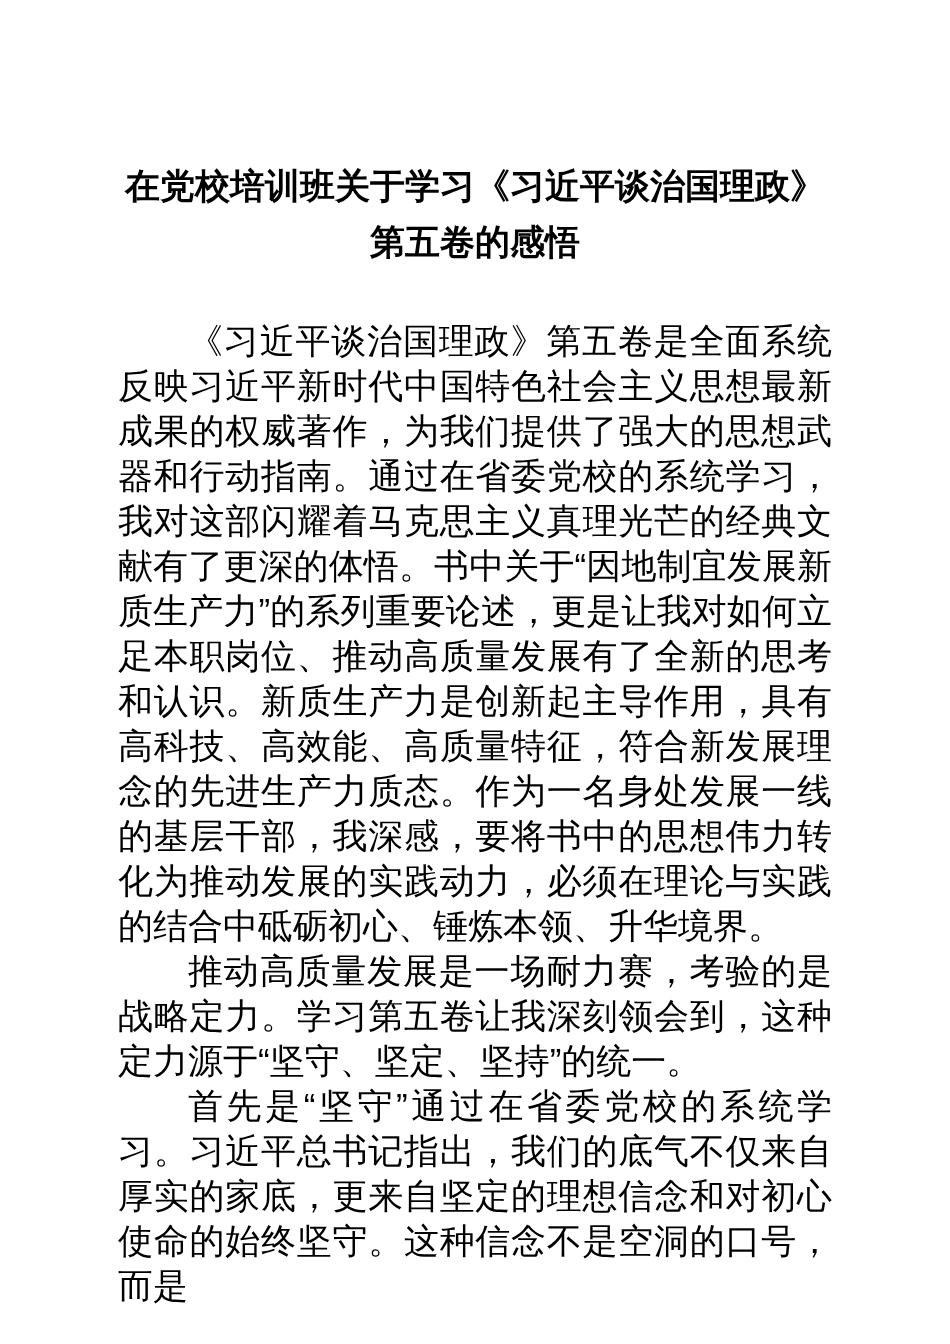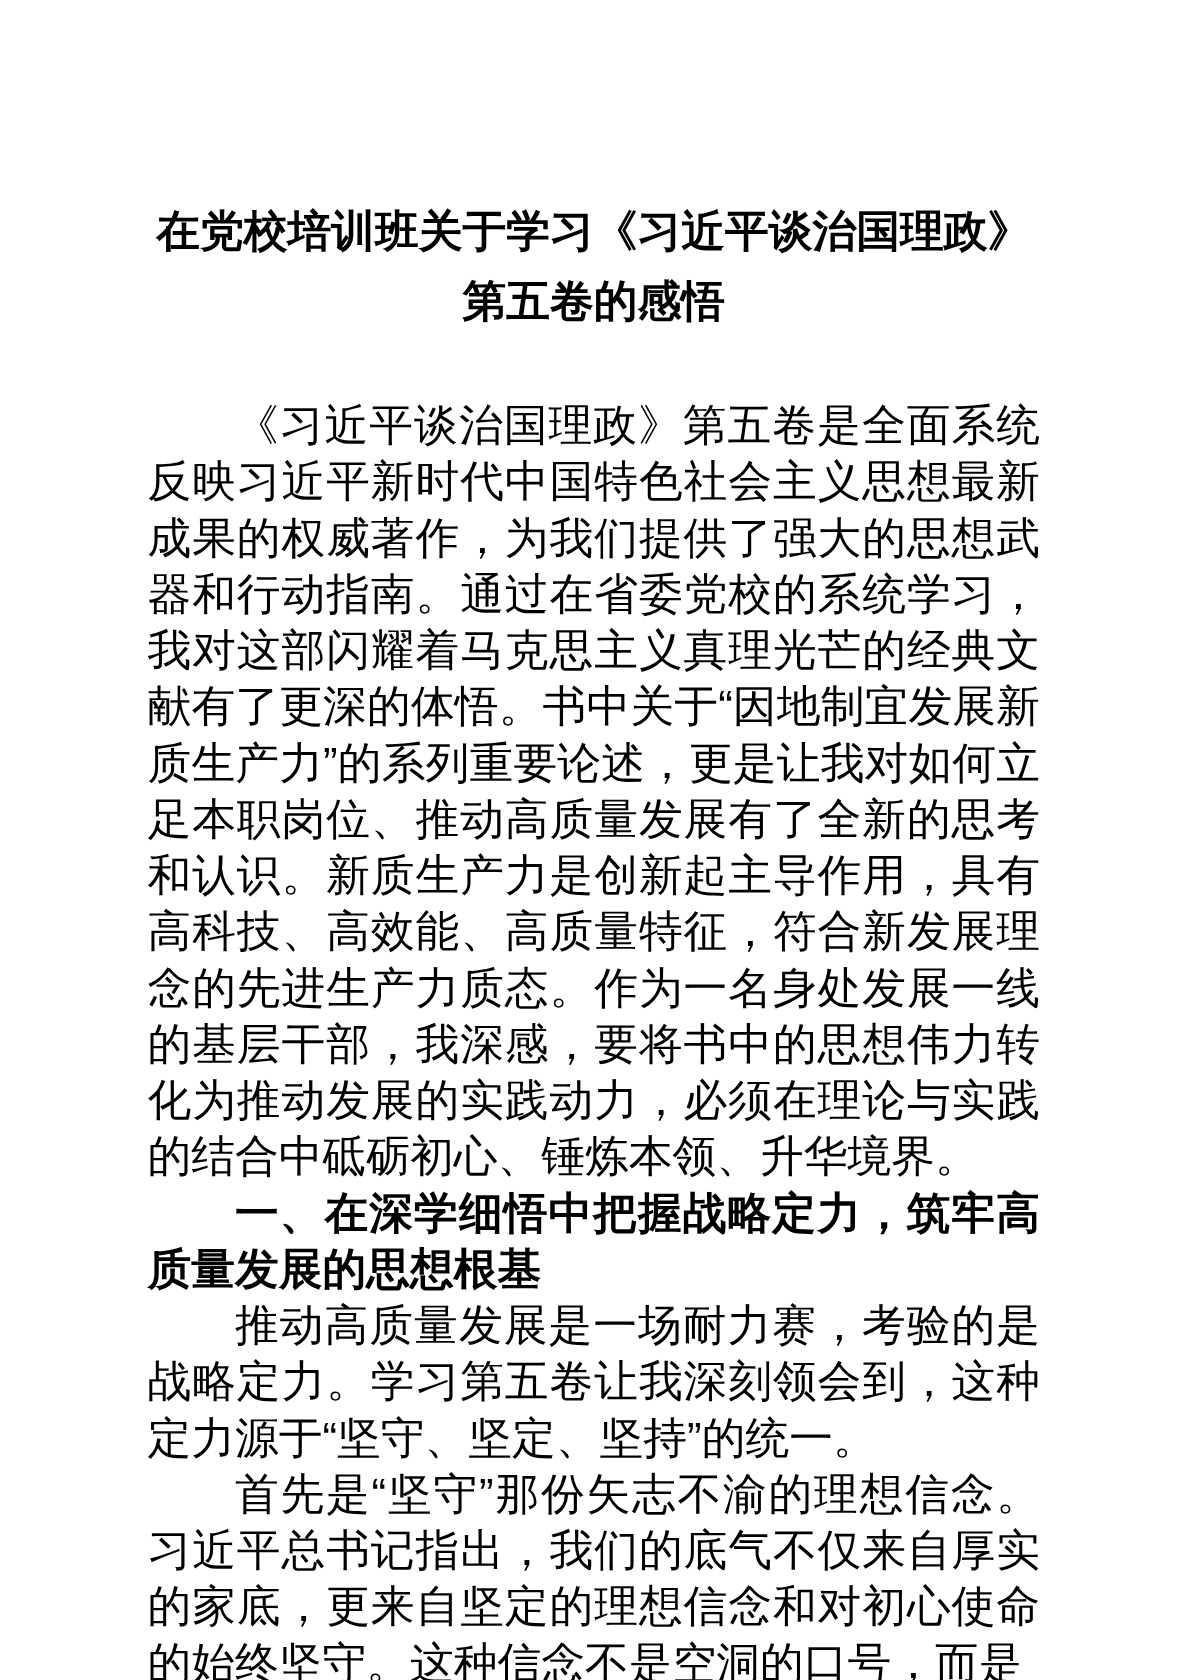"一、在深学细悟中把握战略定力，筑牢高质量发展的思想根基" p.para { html: <p>一、在深学细悟中把握战略定力，筑牢高质量发展的思想根基</p> -> none }
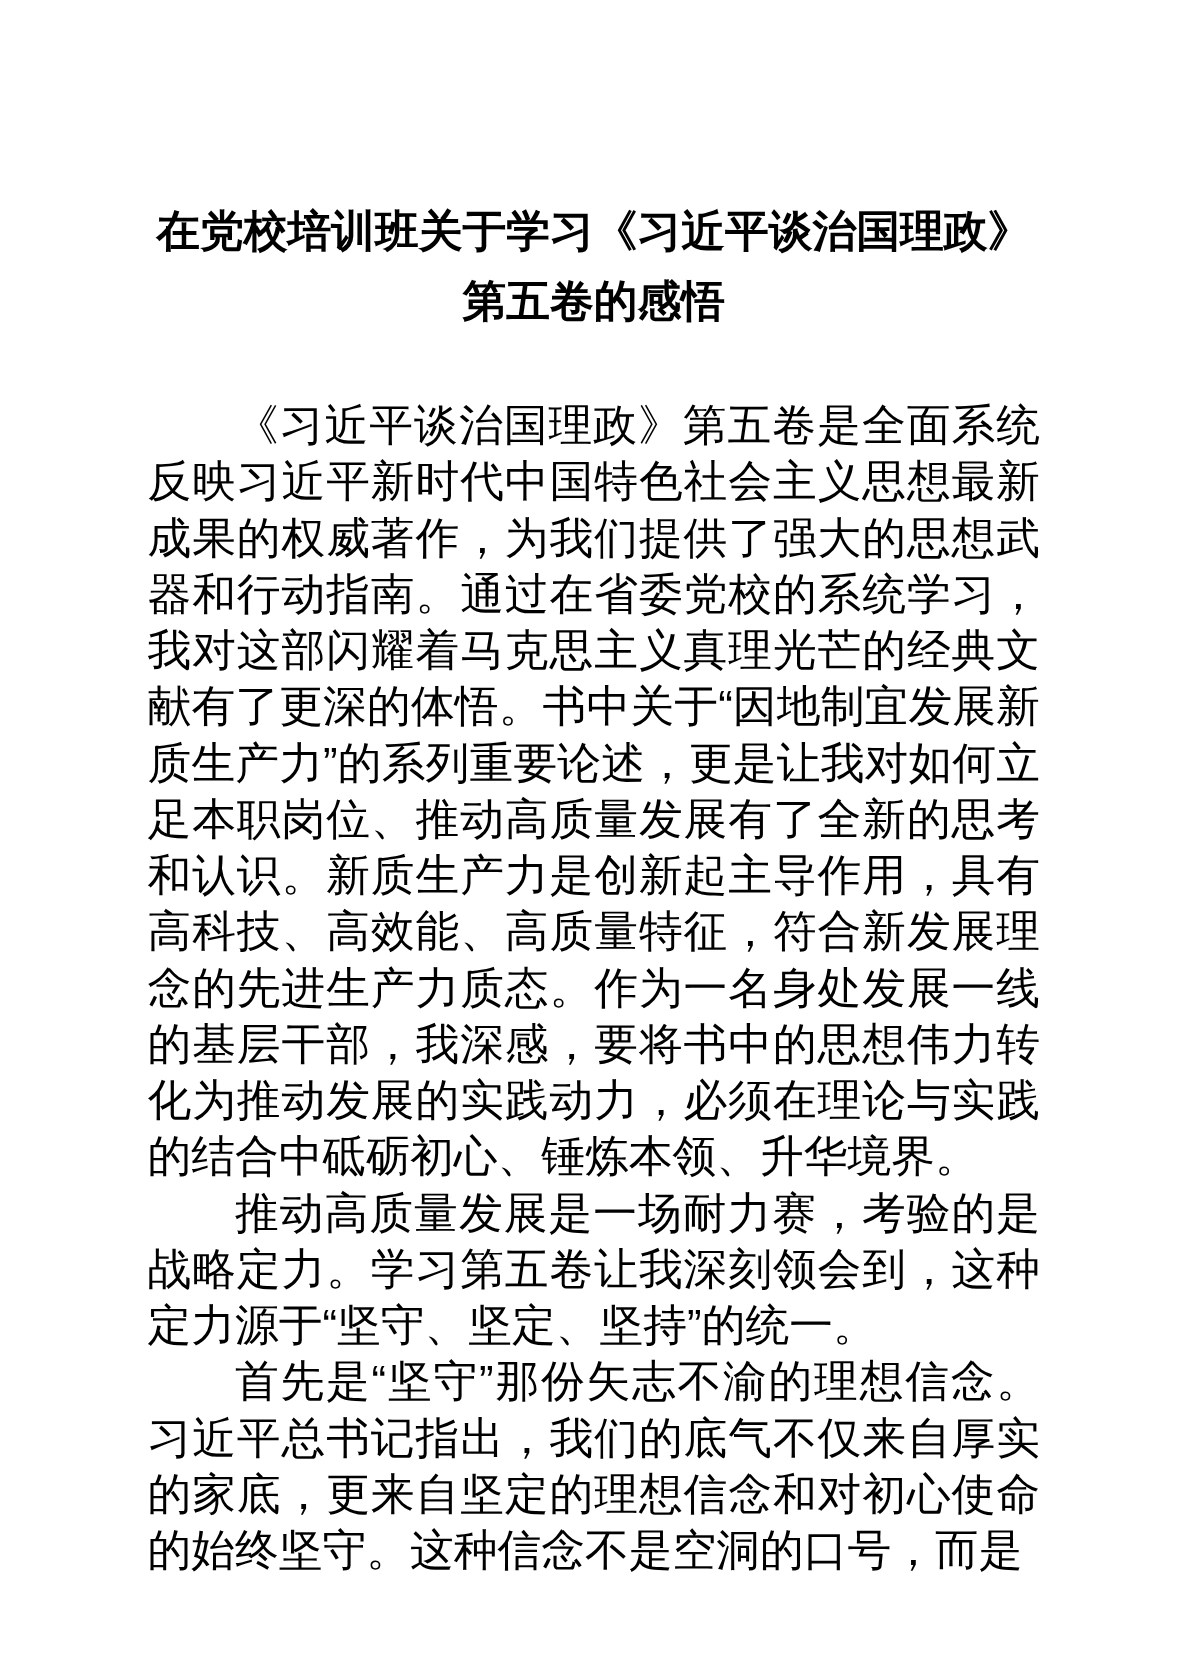"首先是“坚守”那份矢志不渝的理想信念。习近平总书记指出，我们的底气不仅来自厚实的" p.para { text: 那份矢志不渝的理想信念 -> 通过在省委党校的系统学习 }
